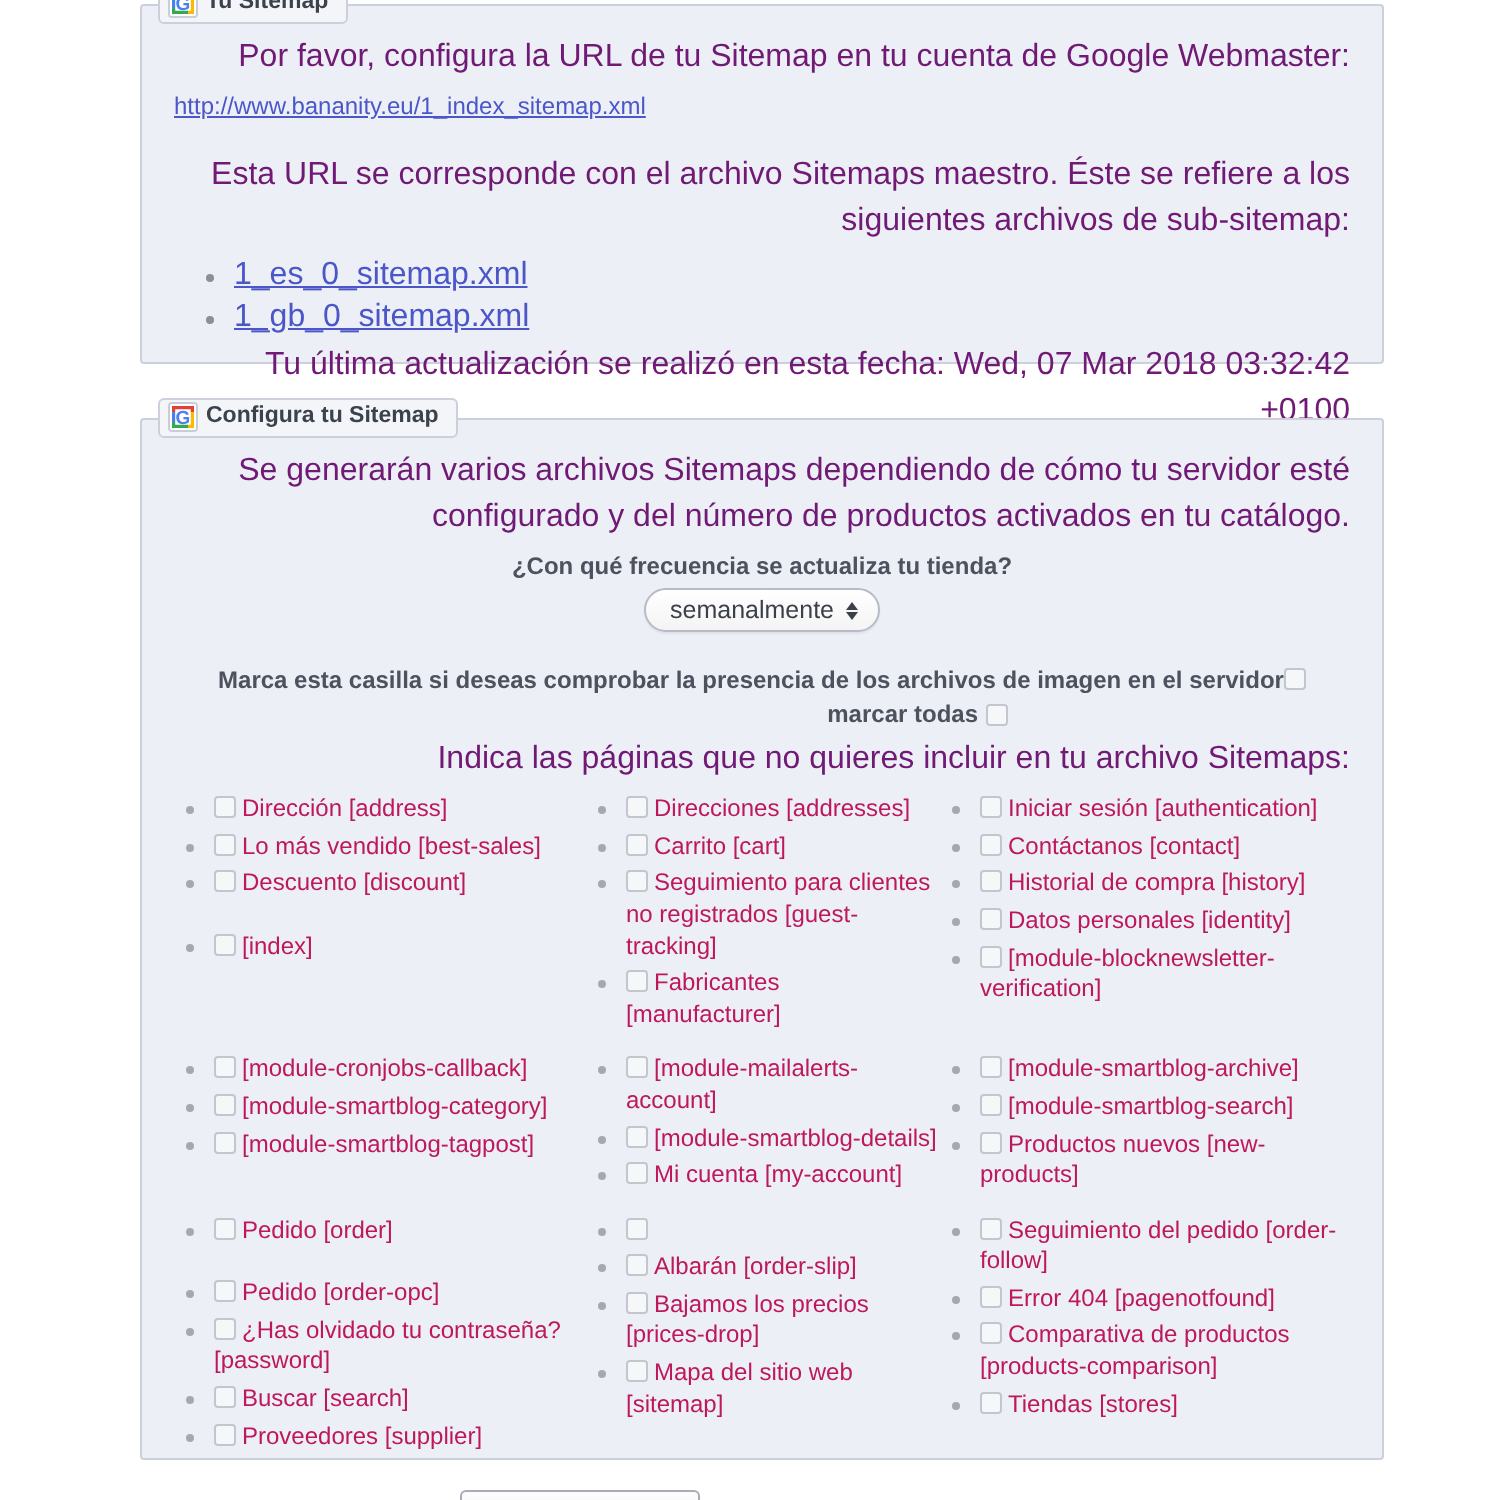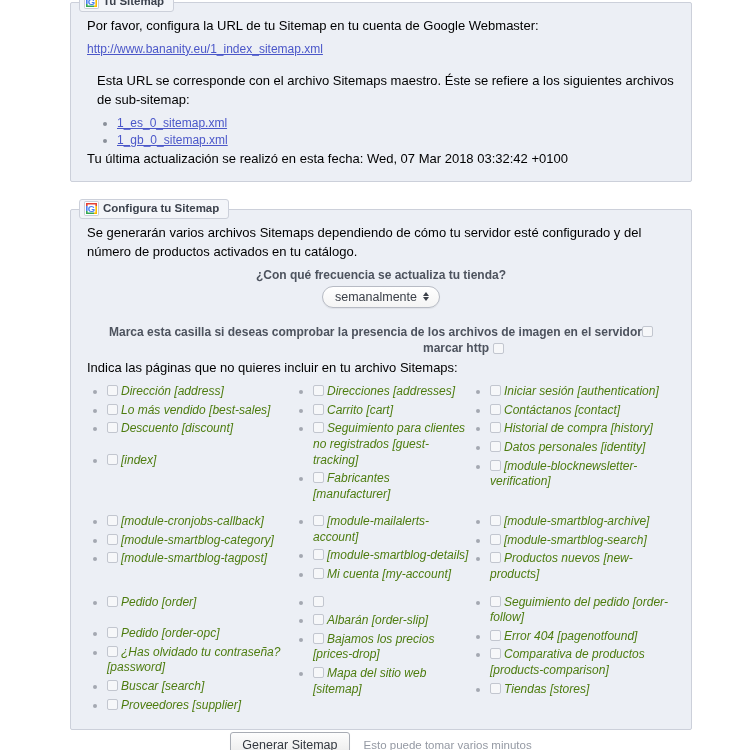"Por favor, configura la URL" p.txt { color: #000000 -> #701a75; font-size: 13px -> 16px; text-align: none -> right }
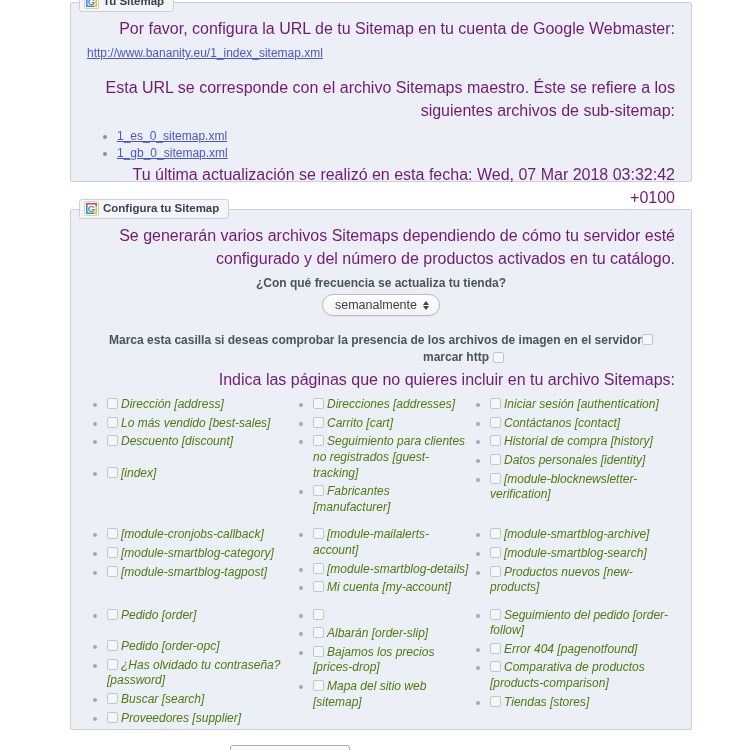"1_es_0_sitemap.xml" ul.sub li a { font-size: 12px -> 16px }
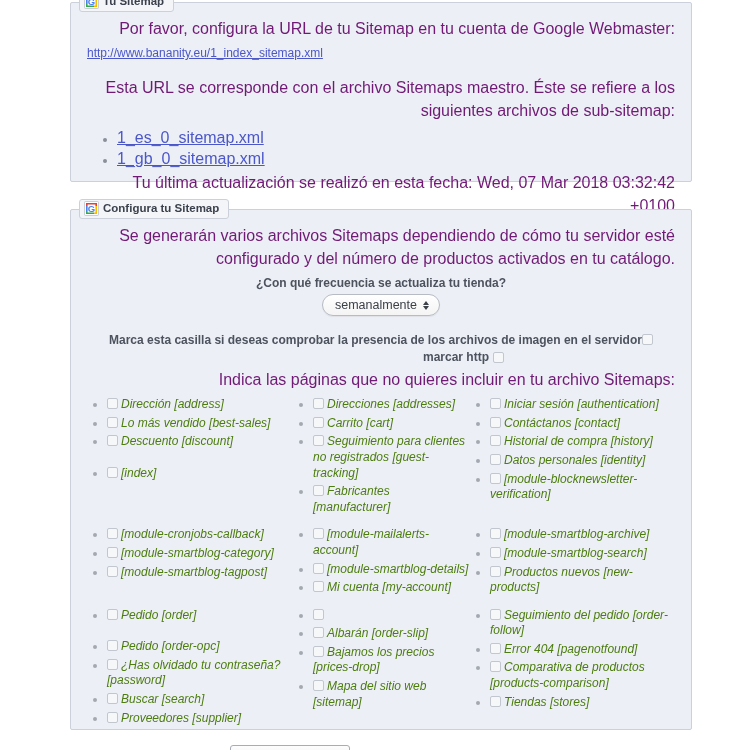"marcar http" span { text: http -> todas }
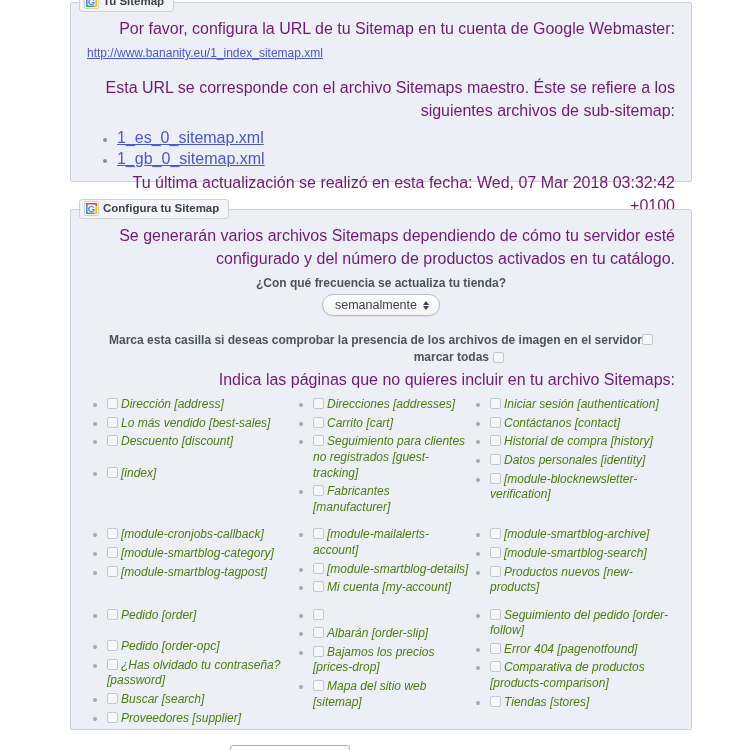"Dirección [address]" ul.cbl li span.lbl { color: #4d7c0f -> #be185d; font-style: italic -> none }
